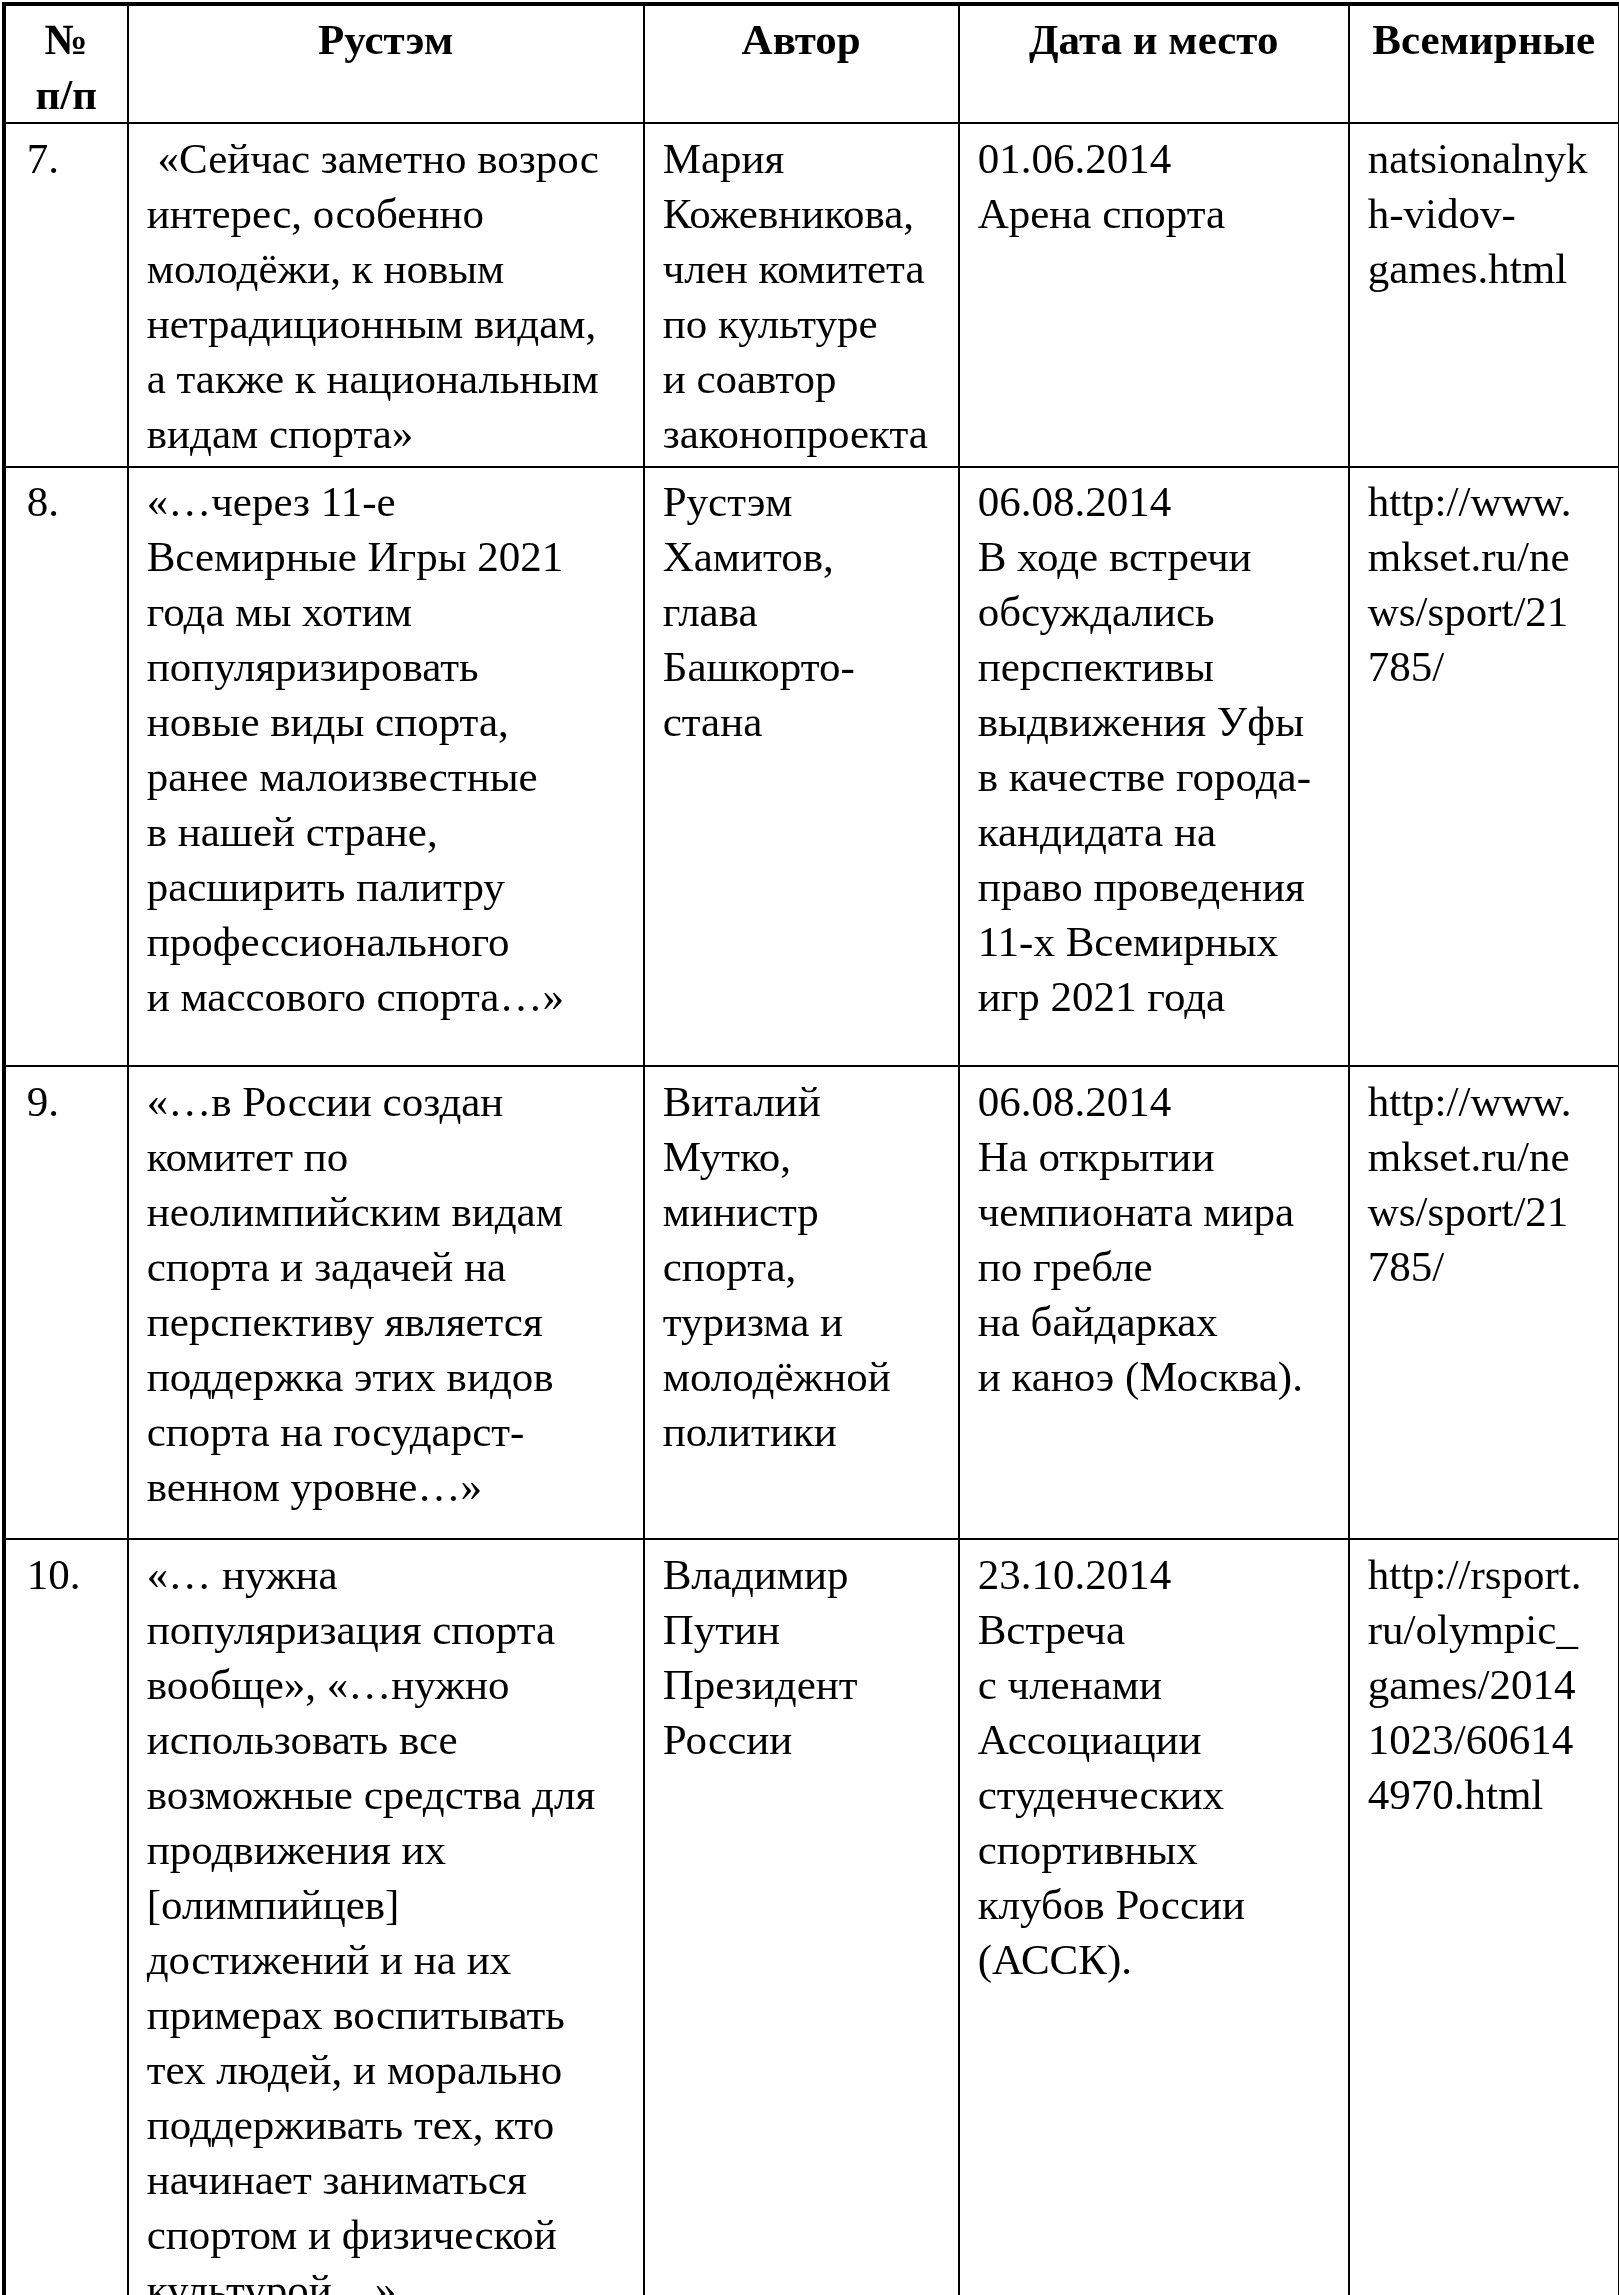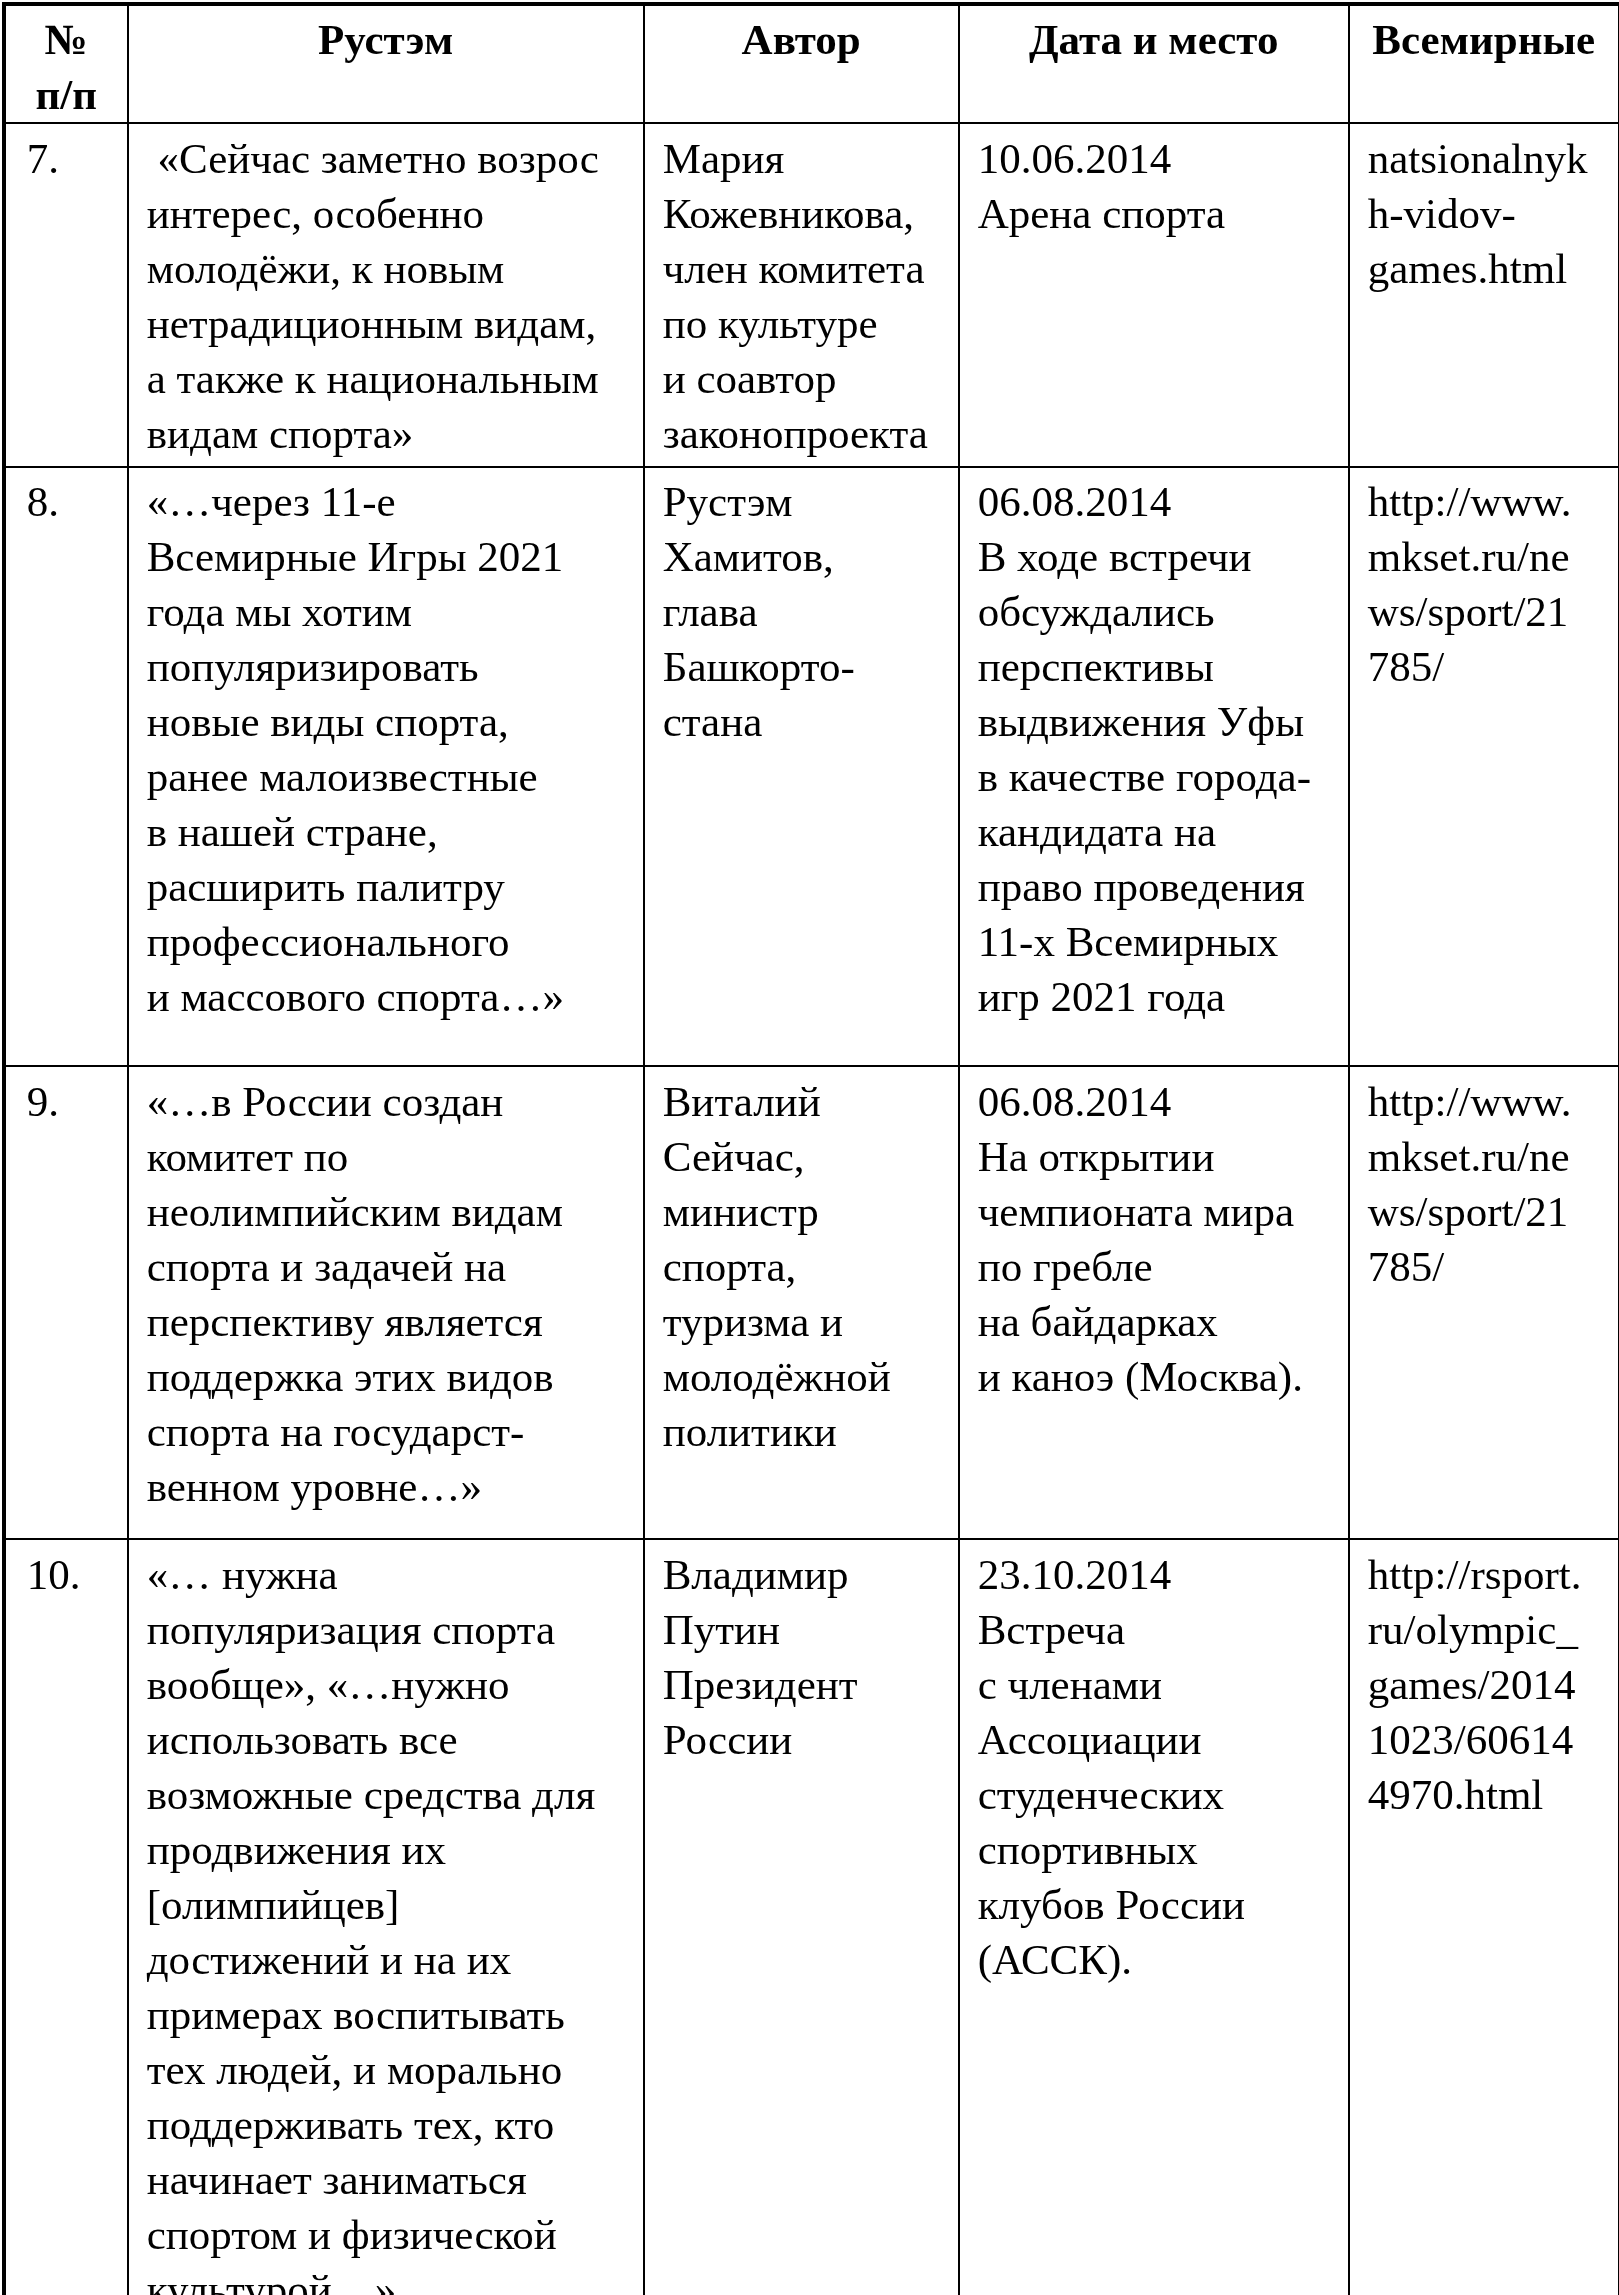"10.06.2014" span { text: 10.06.2014 -> 01.06.2014 }
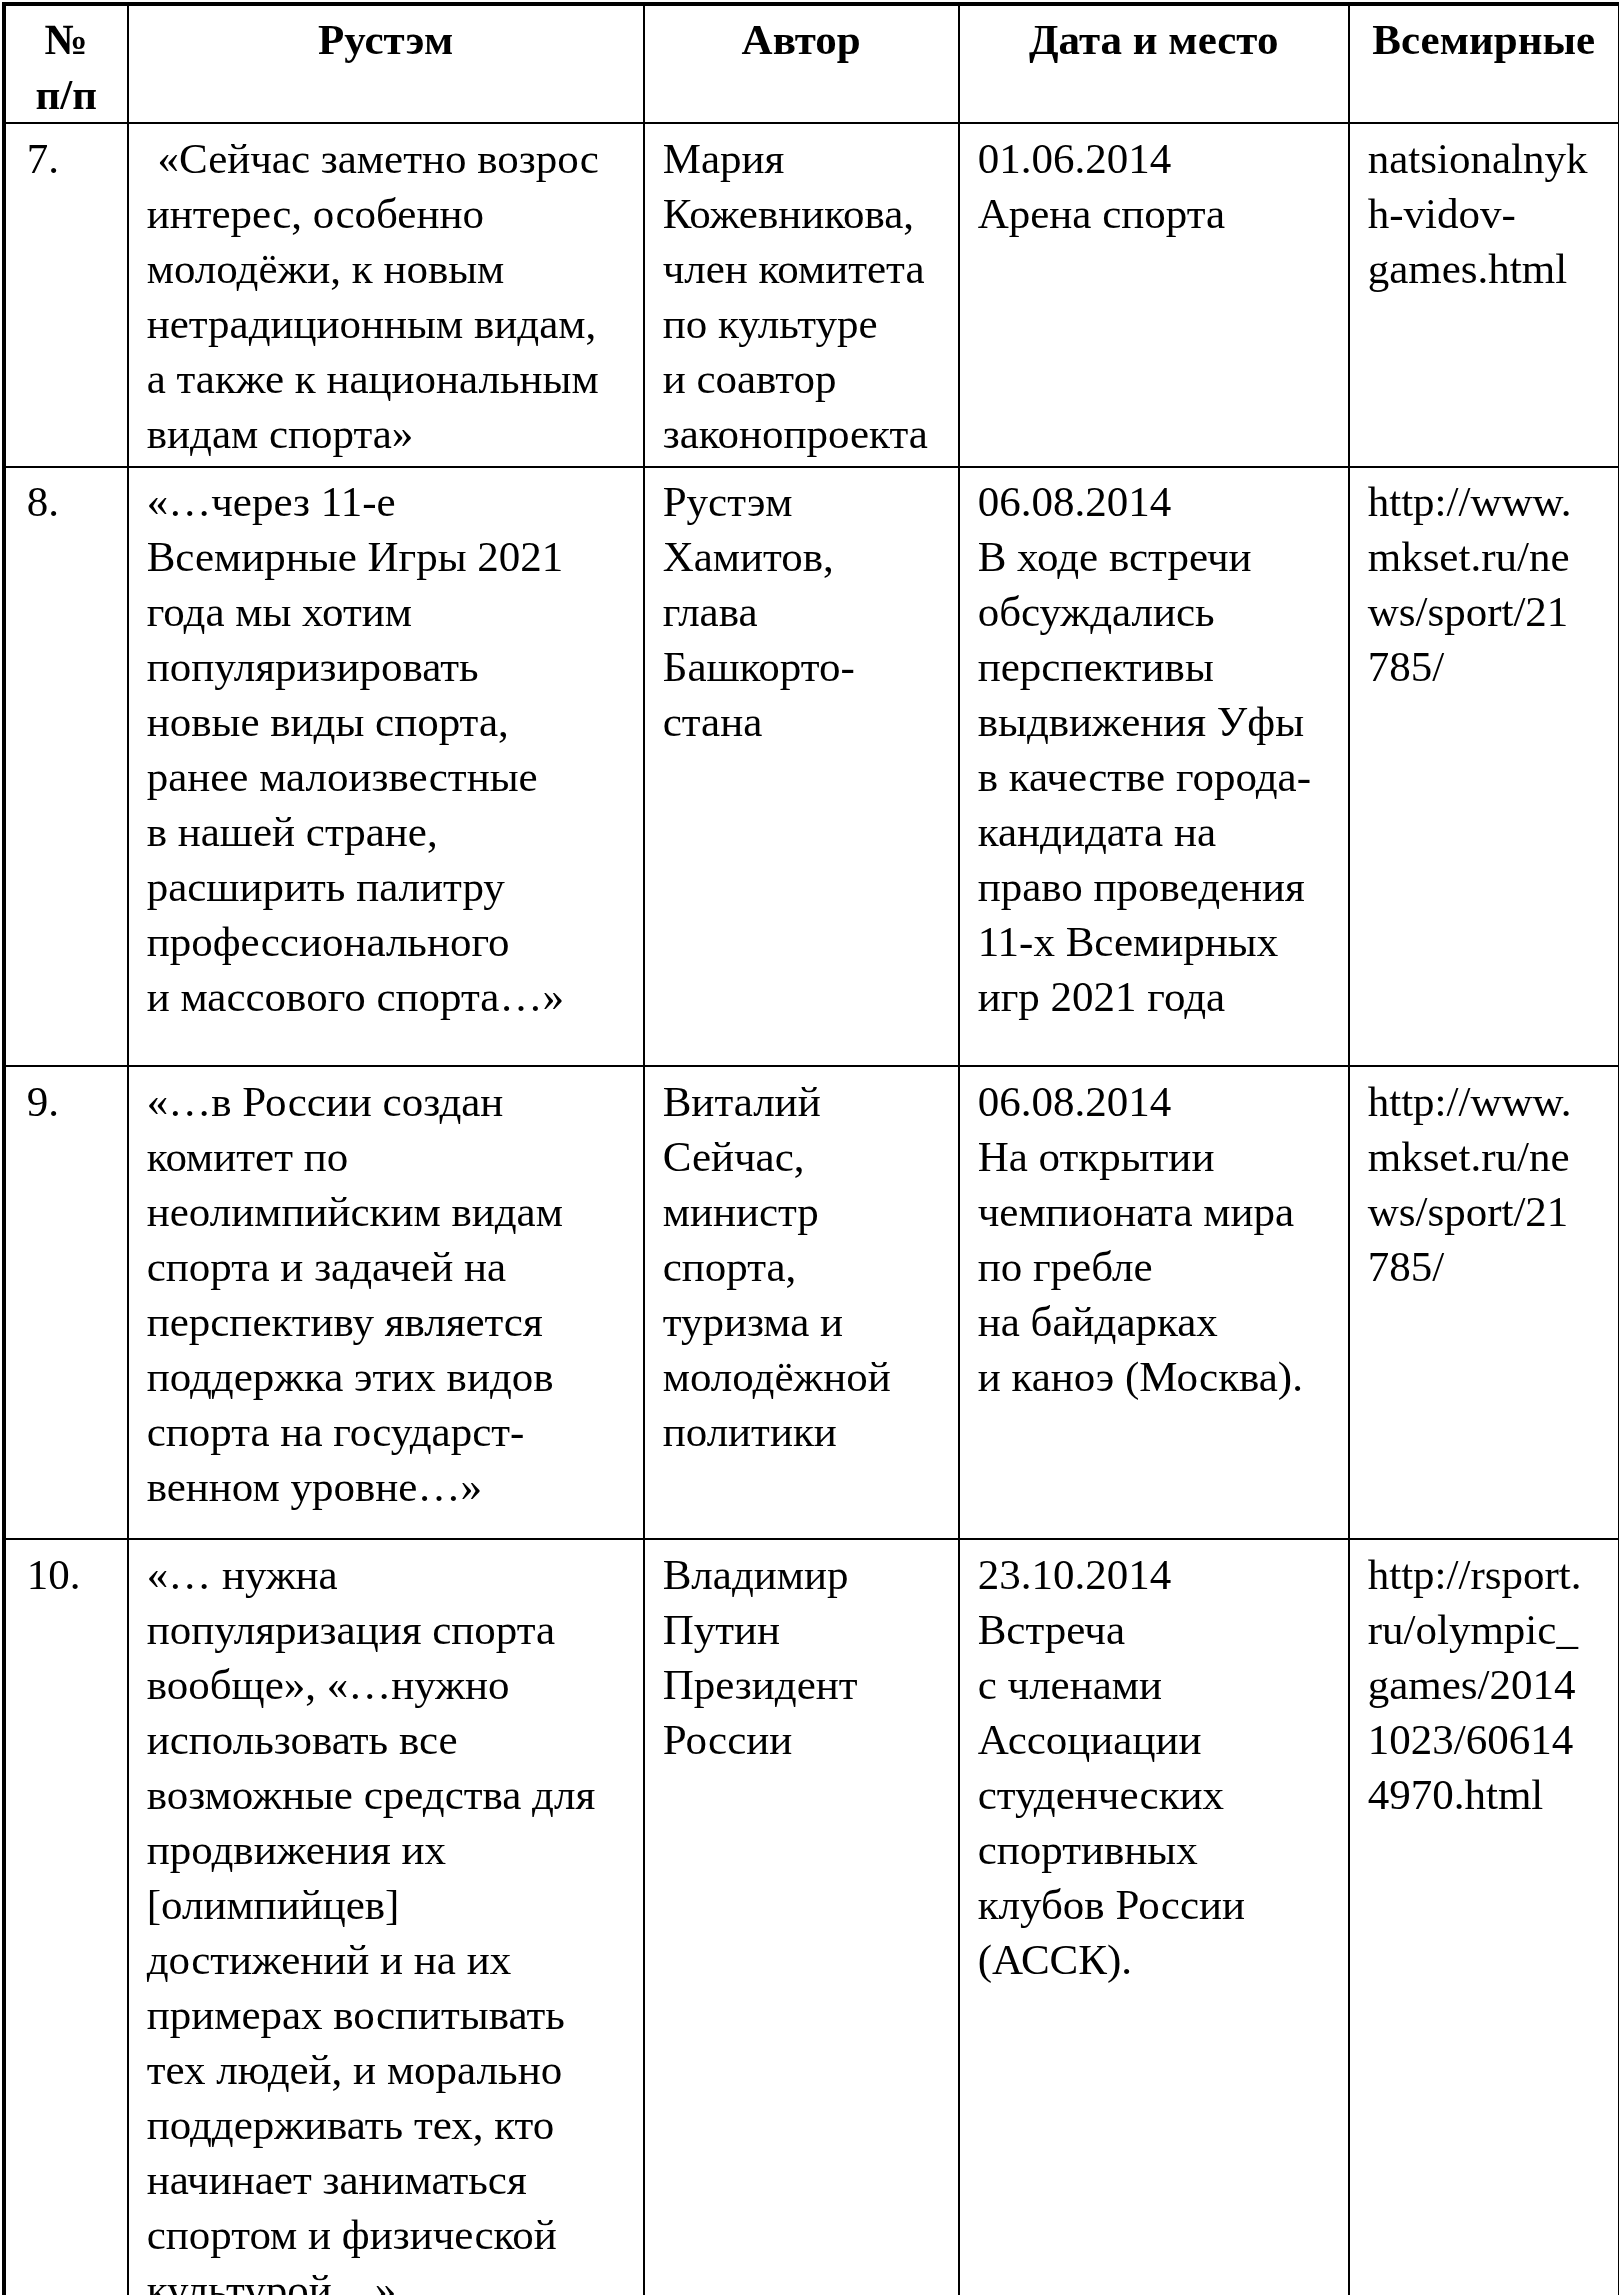"Виталий" span { text: Сейчас -> Мутко }
